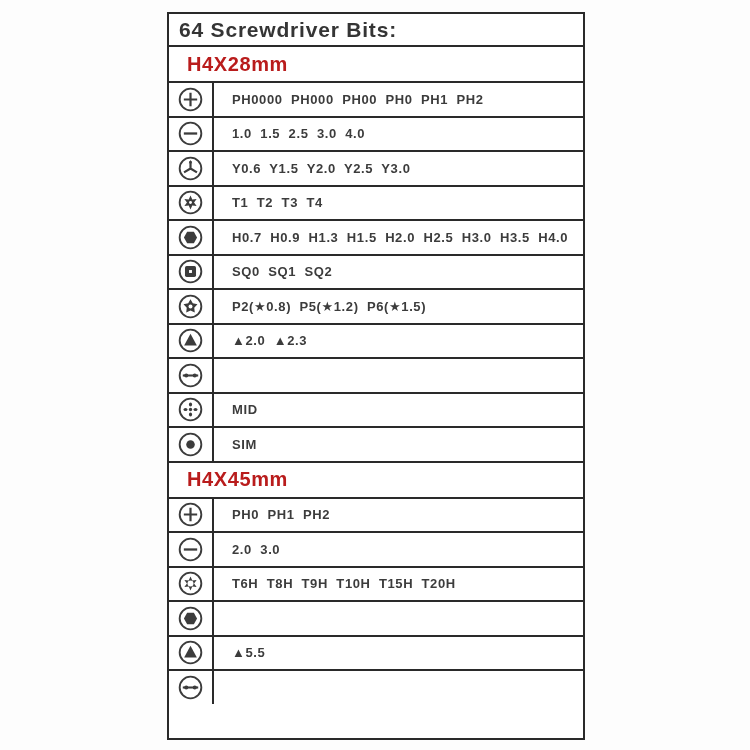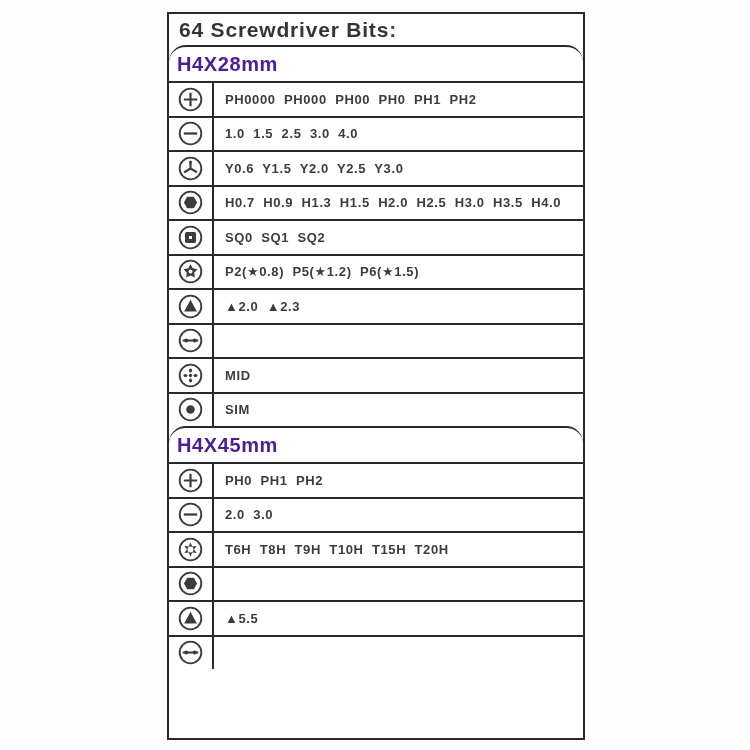"H4X28mm" .t-header { border-radius: 17px -> none; color: #4c1d95 -> #b91c1c; padding-left: 8px -> 18px }
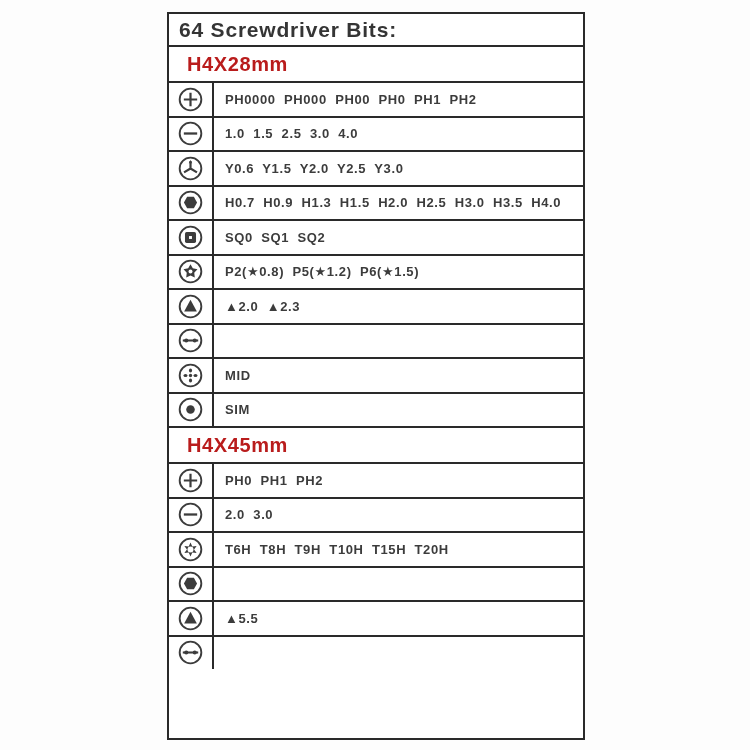"PH0000 PH000 PH00 PH0 PH1" .cell-values { padding-left: 11px -> 18px }
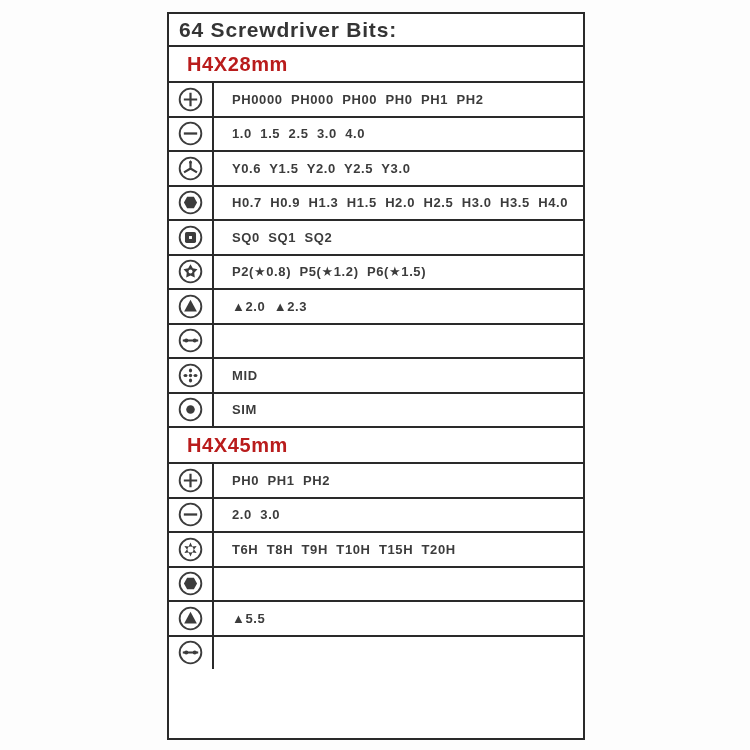"T1 T2 T3 T4" div.t-row { html: none -> <div> <div> <span> <svg> <circle></circle> <polygon></polygon> <circle></circle> </svg> </span> </div> <div>T1 T2 T3 T4</div> </div> }
